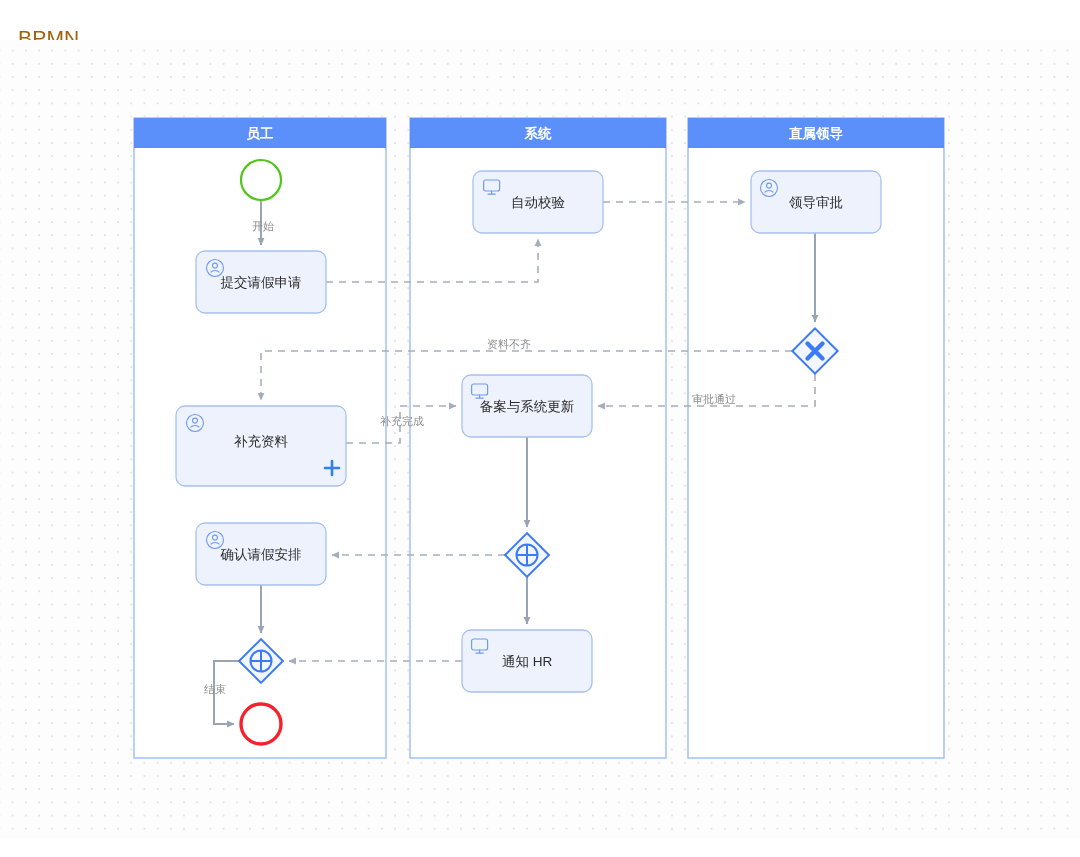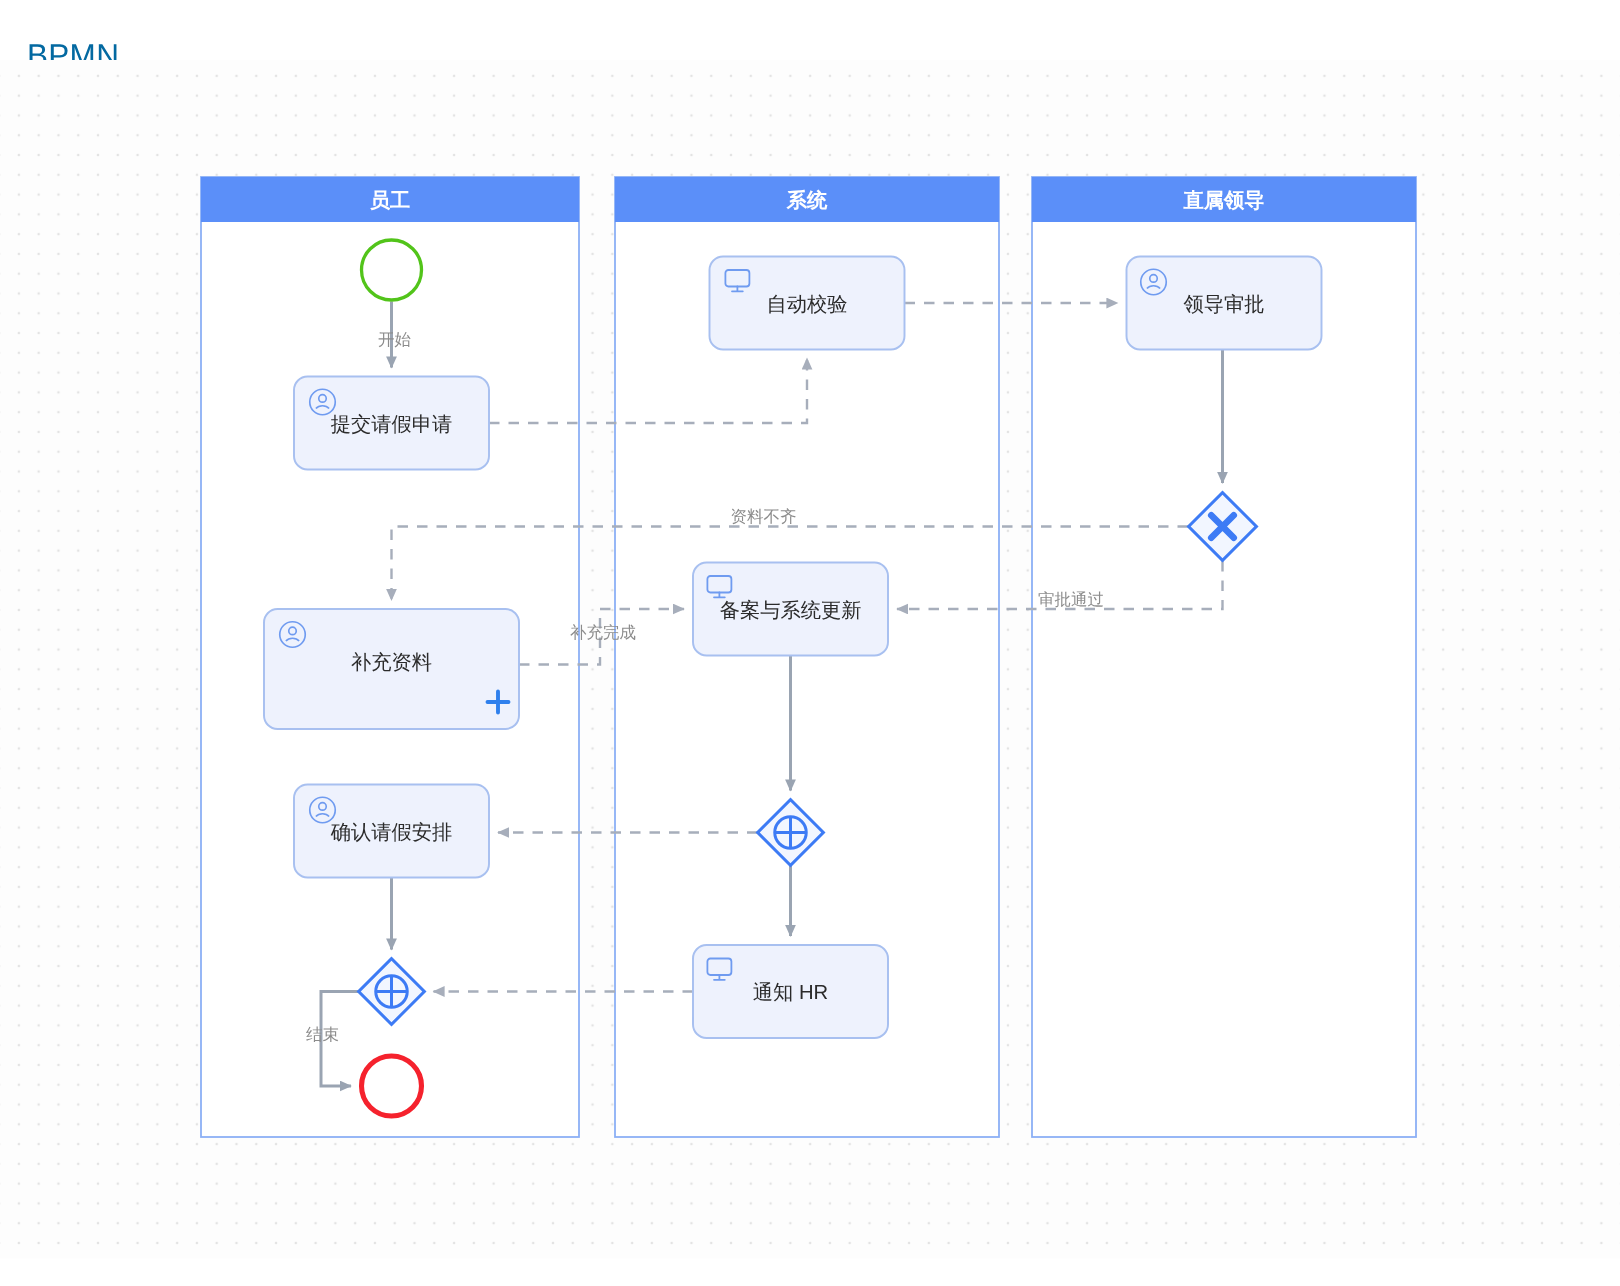"BPMN" #page-title { color: #0369a1 -> #a16207 }
